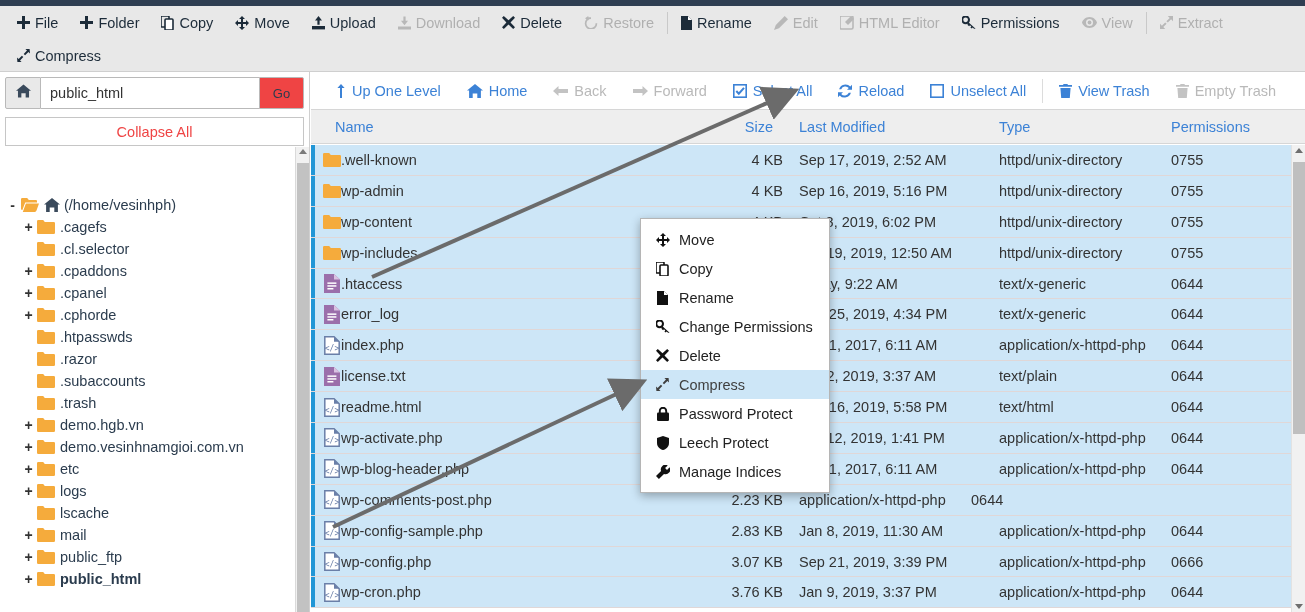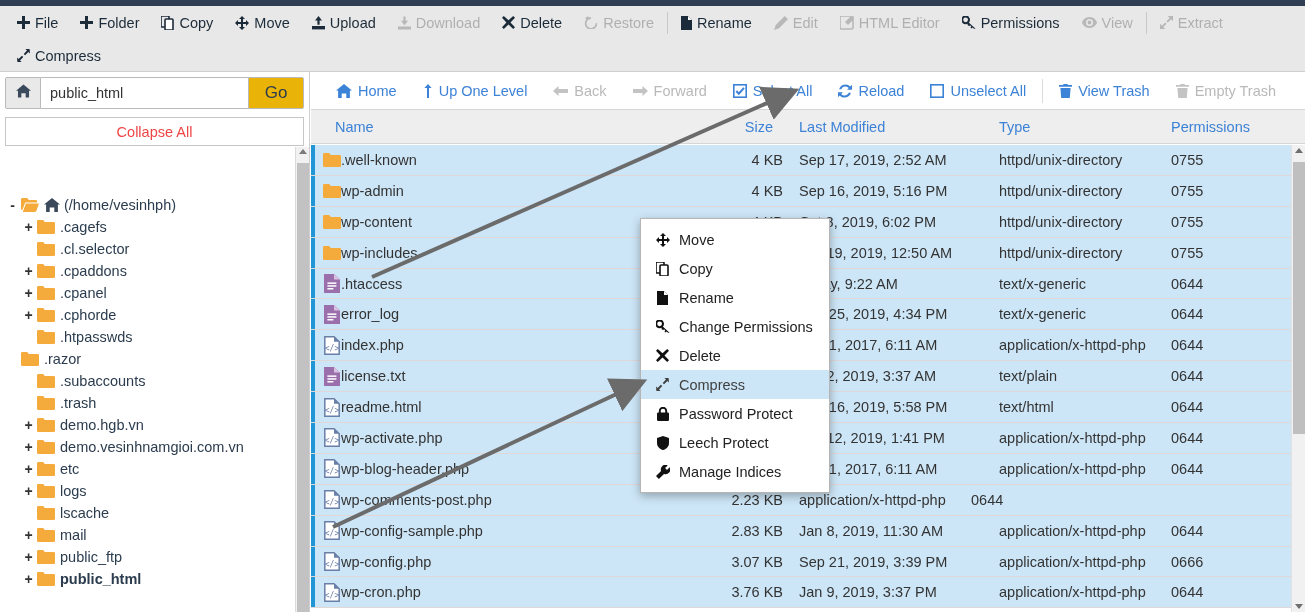"Go" .sb-go { background: #eab308 -> #ef4444; font-size: 17px -> 13px; width: 56px -> 45px }
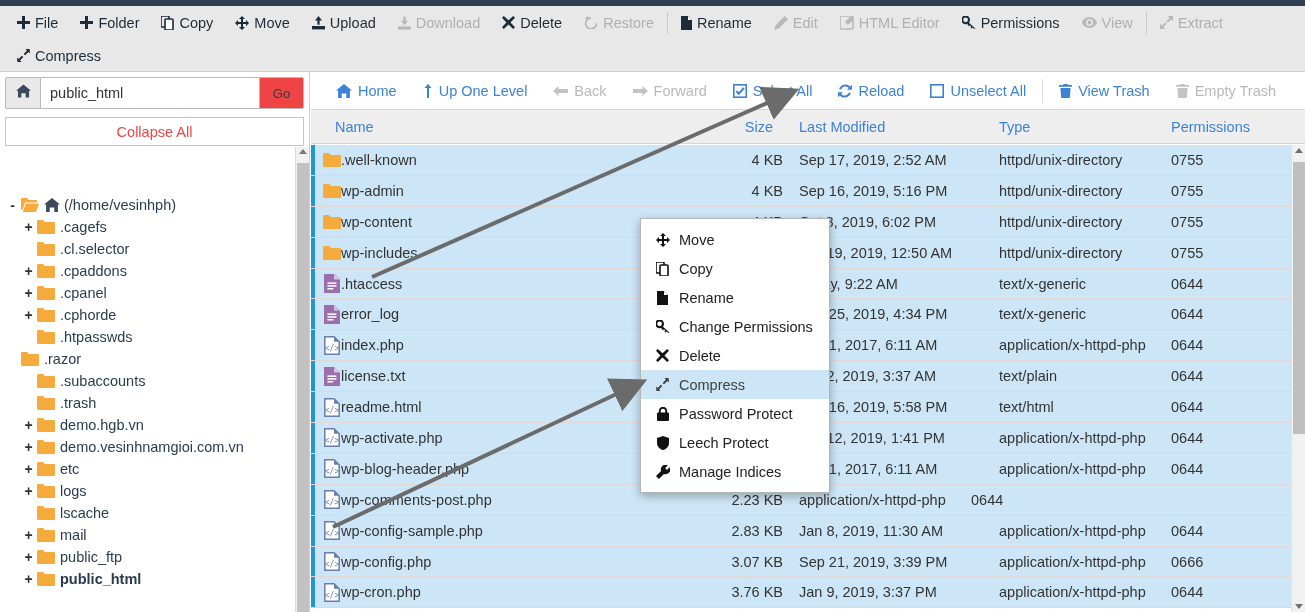"Home" div.fm-item { order: before "Up One Level" -> after "Up One Level" }
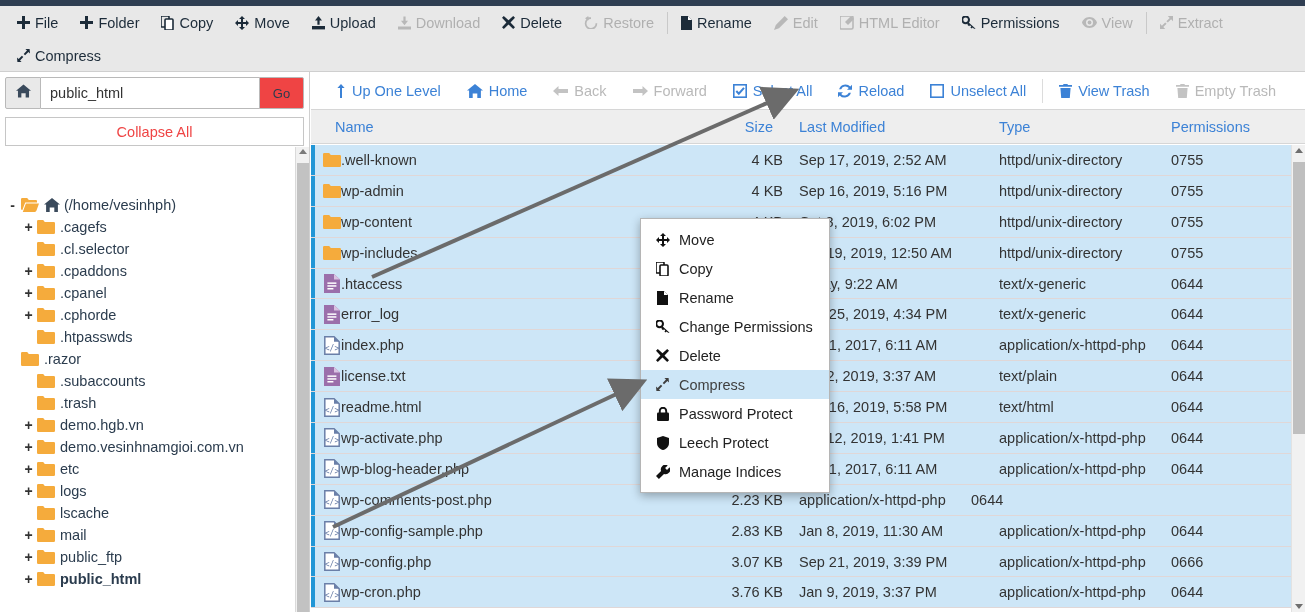".razor" div.tnode { padding-left: 6px -> 22px }
